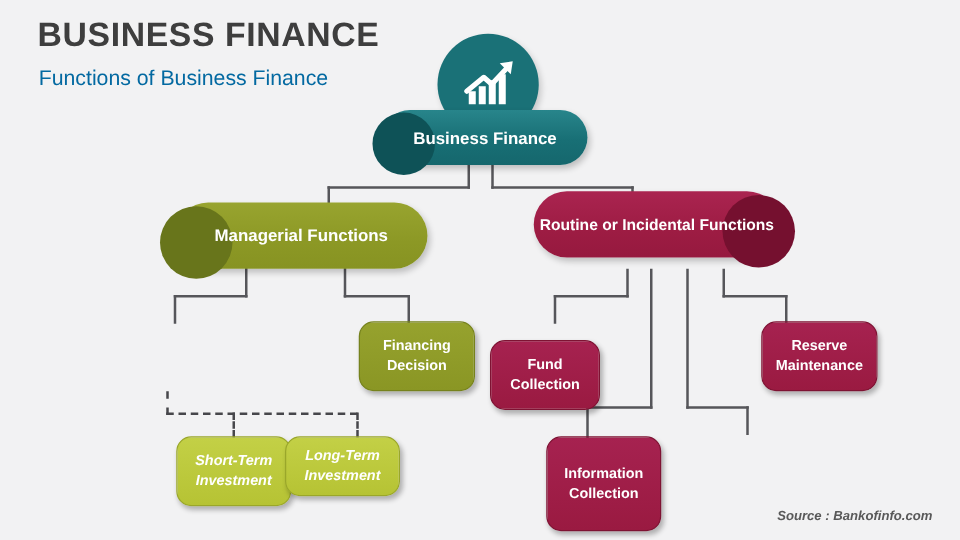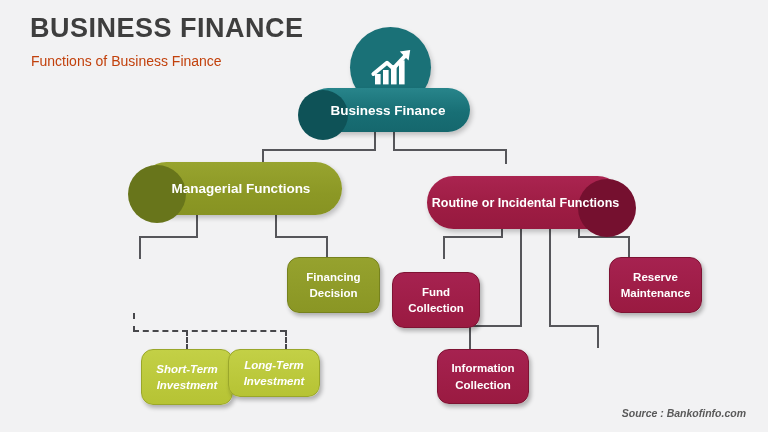"Functions of Business Finance" .subtitle { color: #c2410c -> #0369a1; font-size: 14px -> 17px }
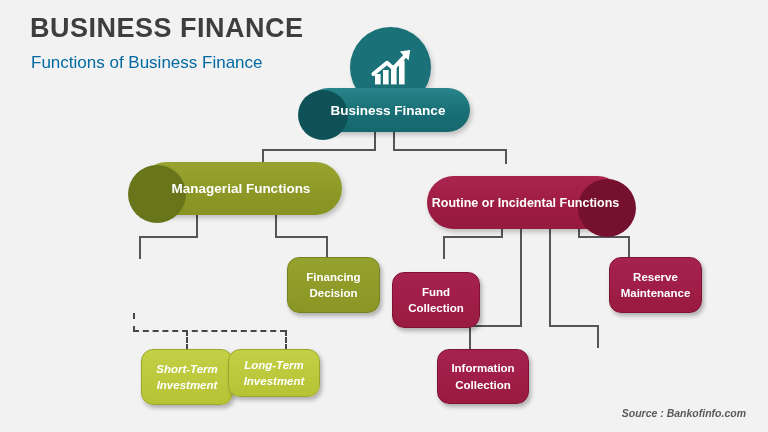"Routine or Incidental Functions" .pill-routine { top: 176px -> 153px }
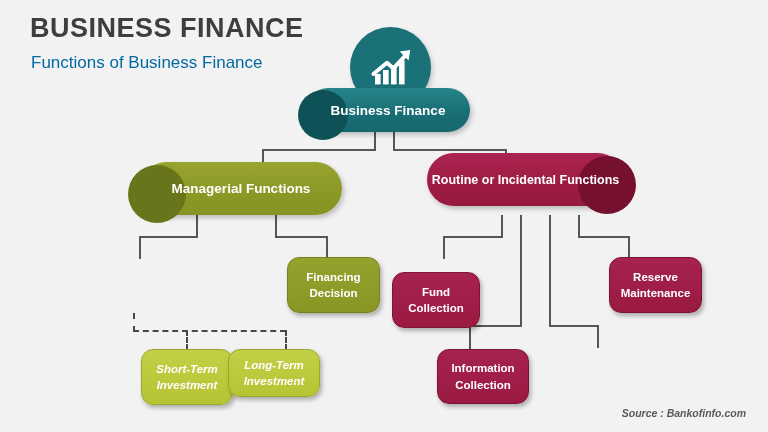"Information Collection" .n-info { height: 55px -> 76px }
